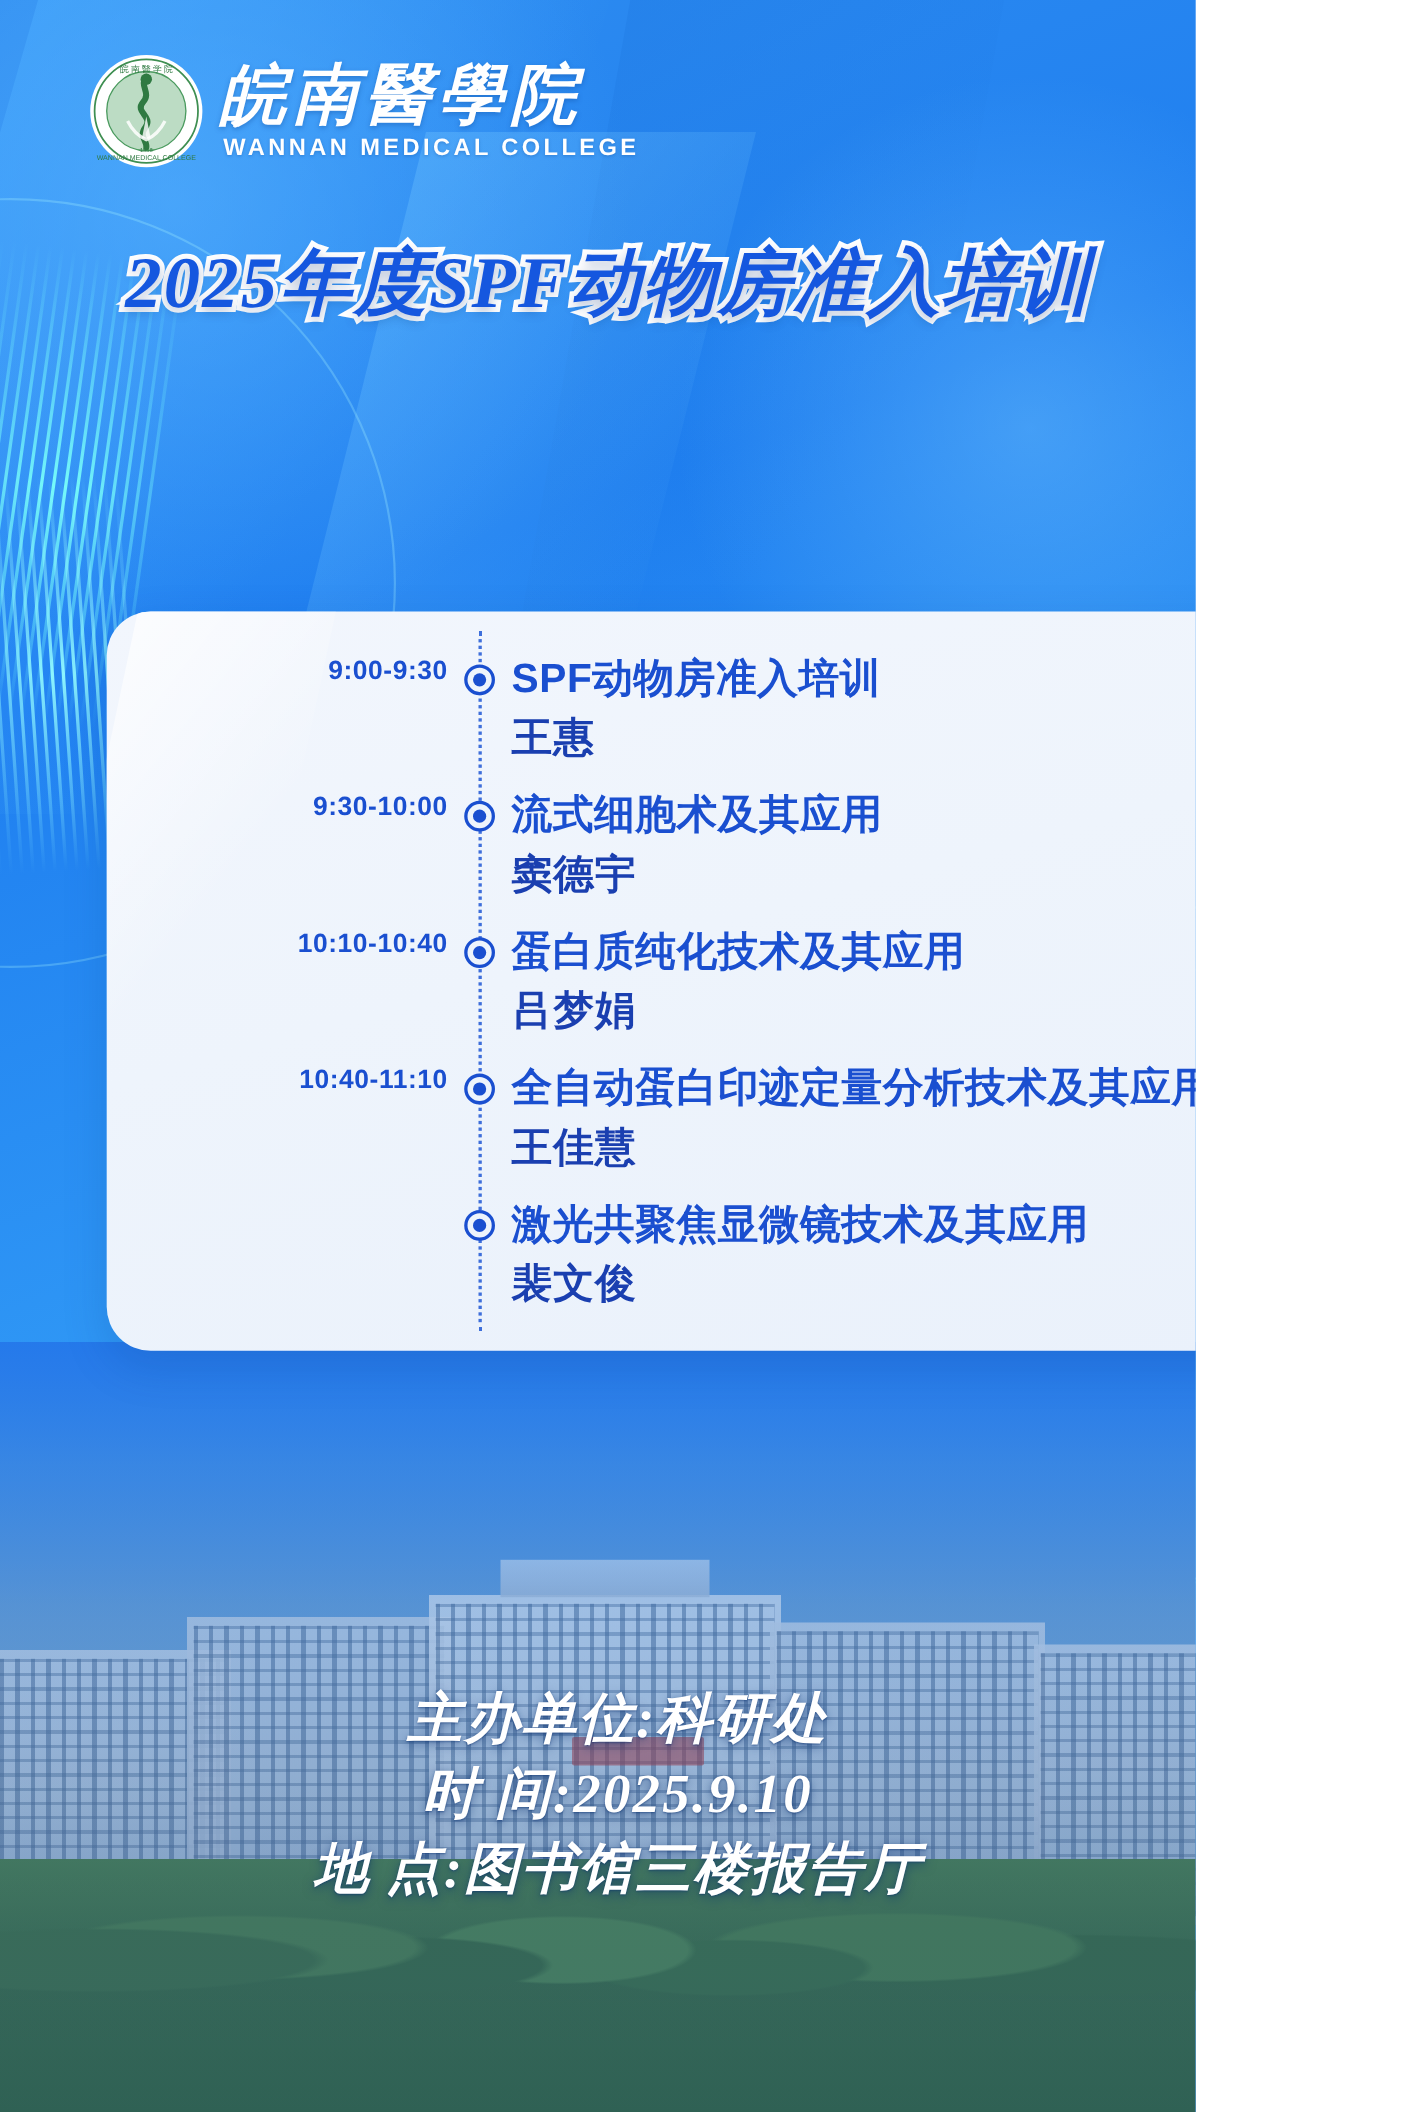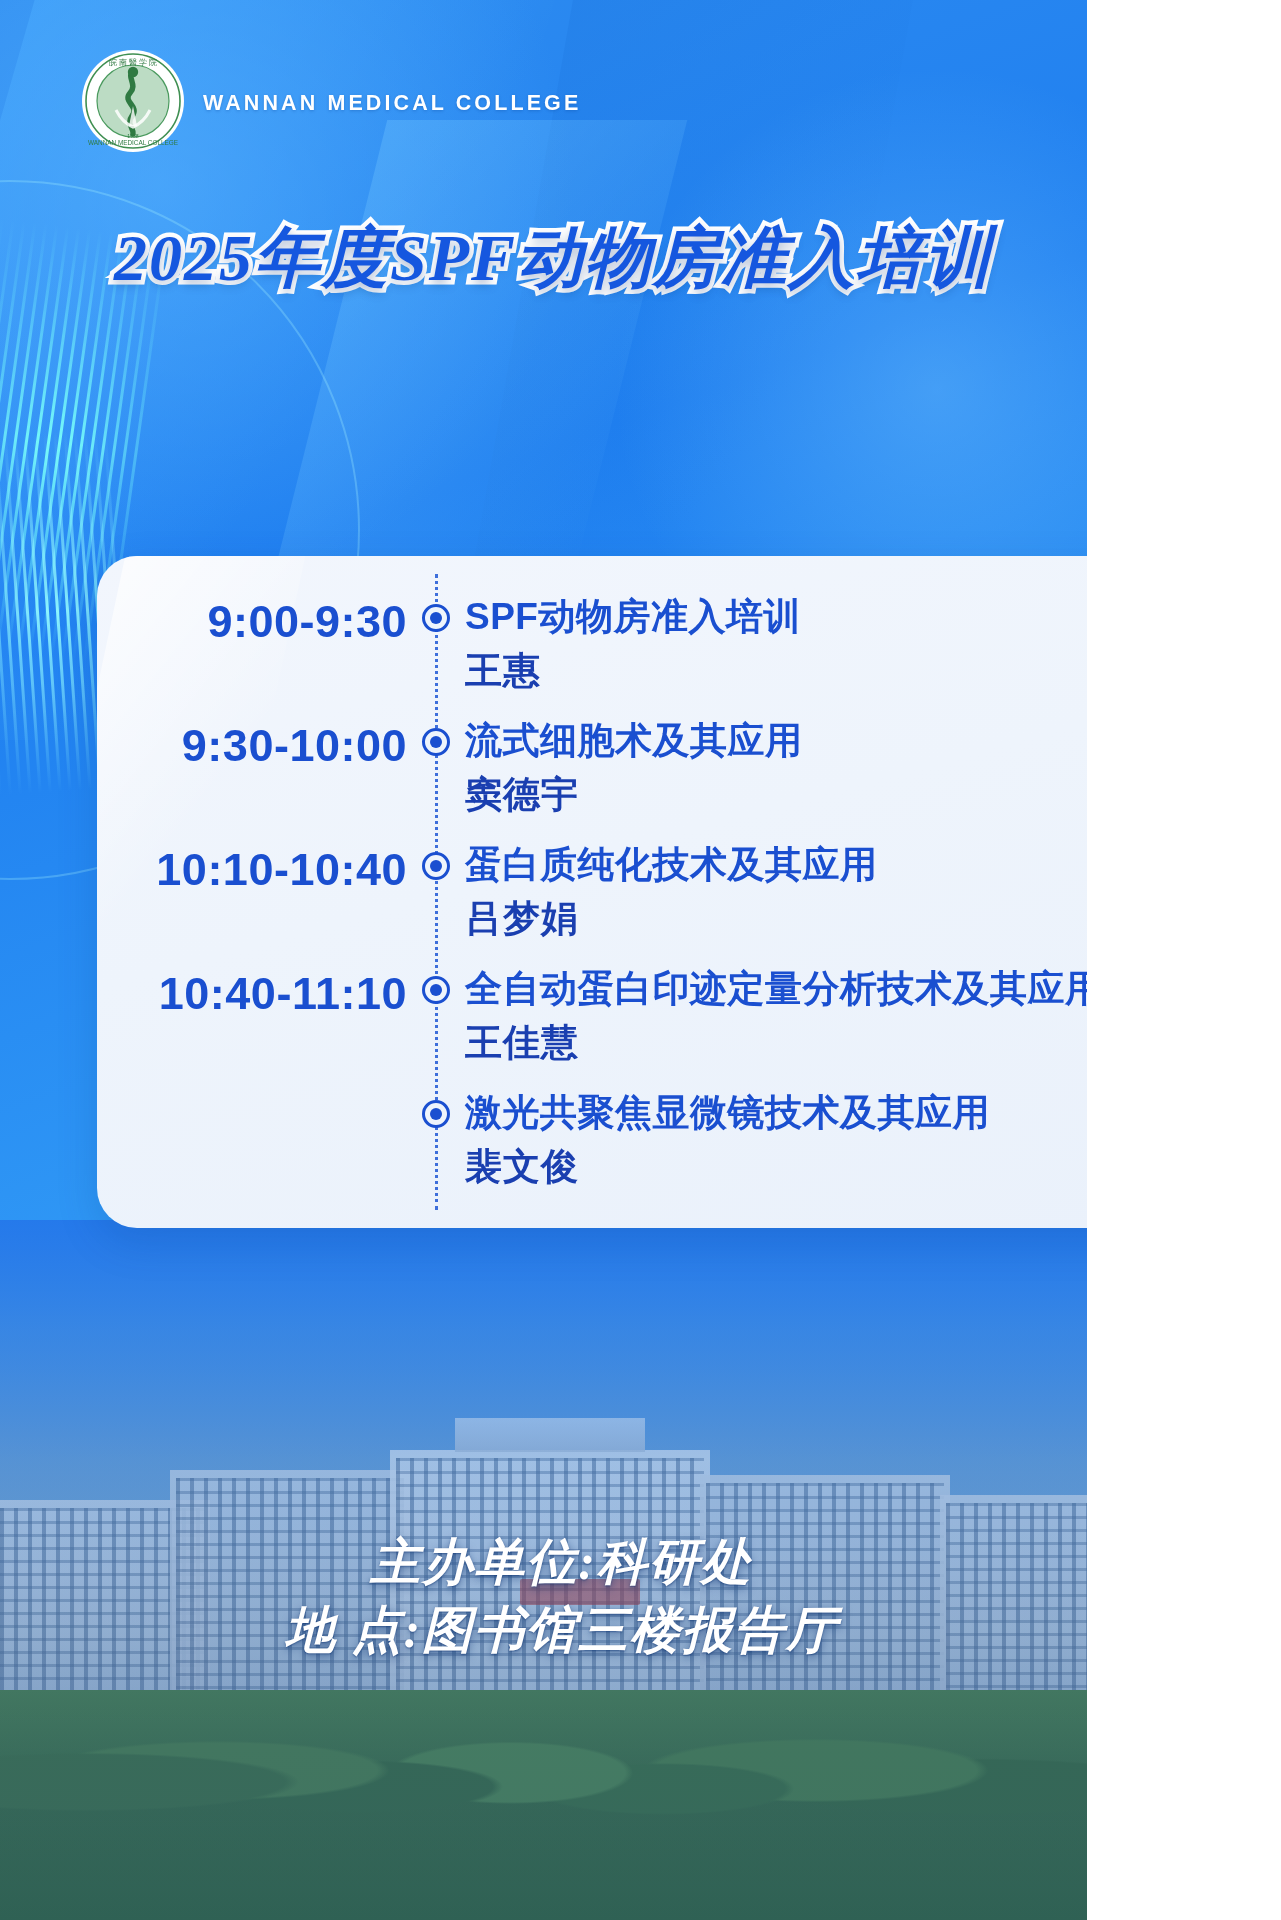"皖南醫學院" span.school-cn { html: none -> <span>皖南醫學院</span> }
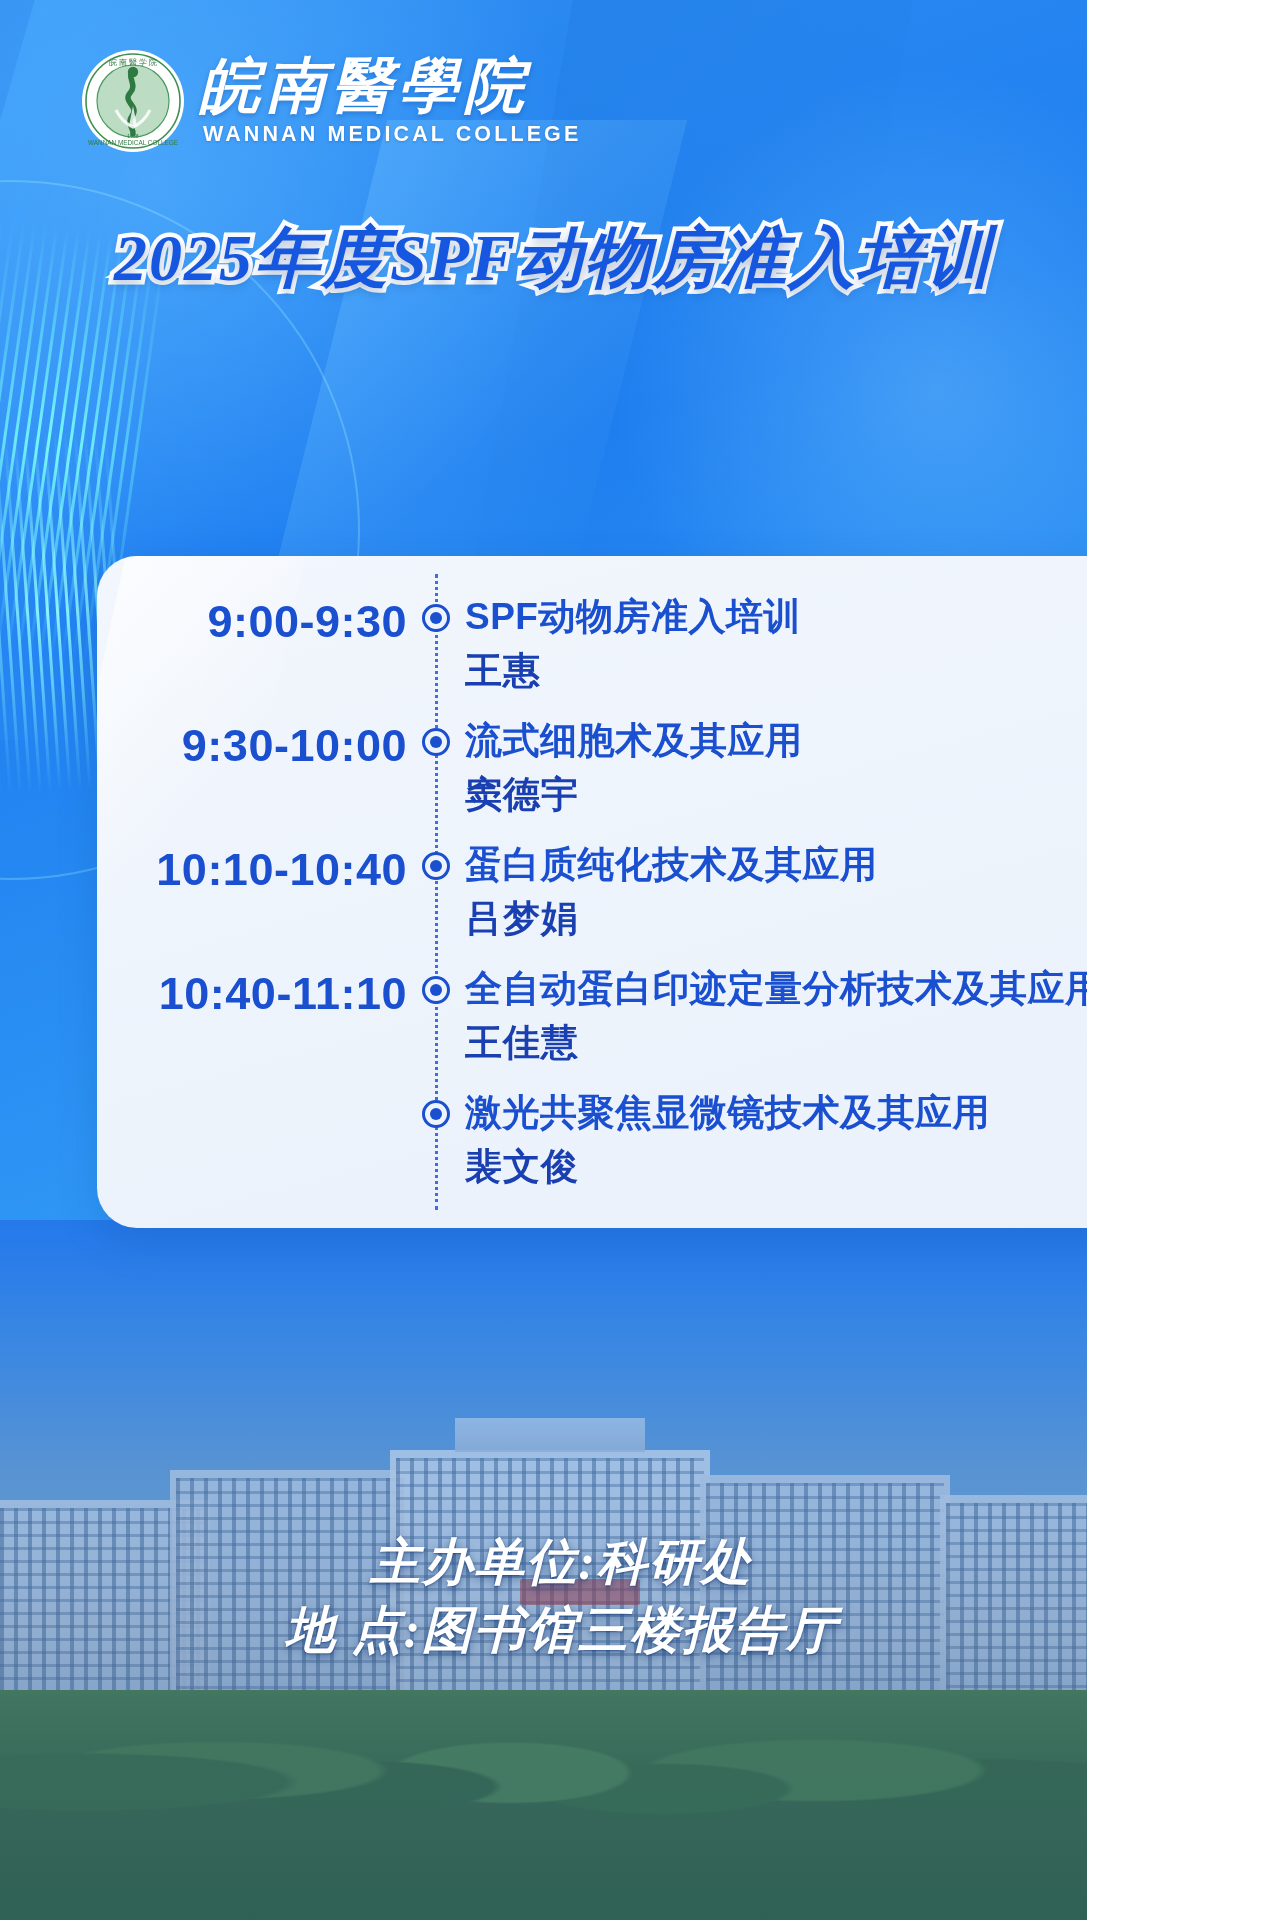"9:00-9:30" .row .time { font-size: 45px -> 24px }
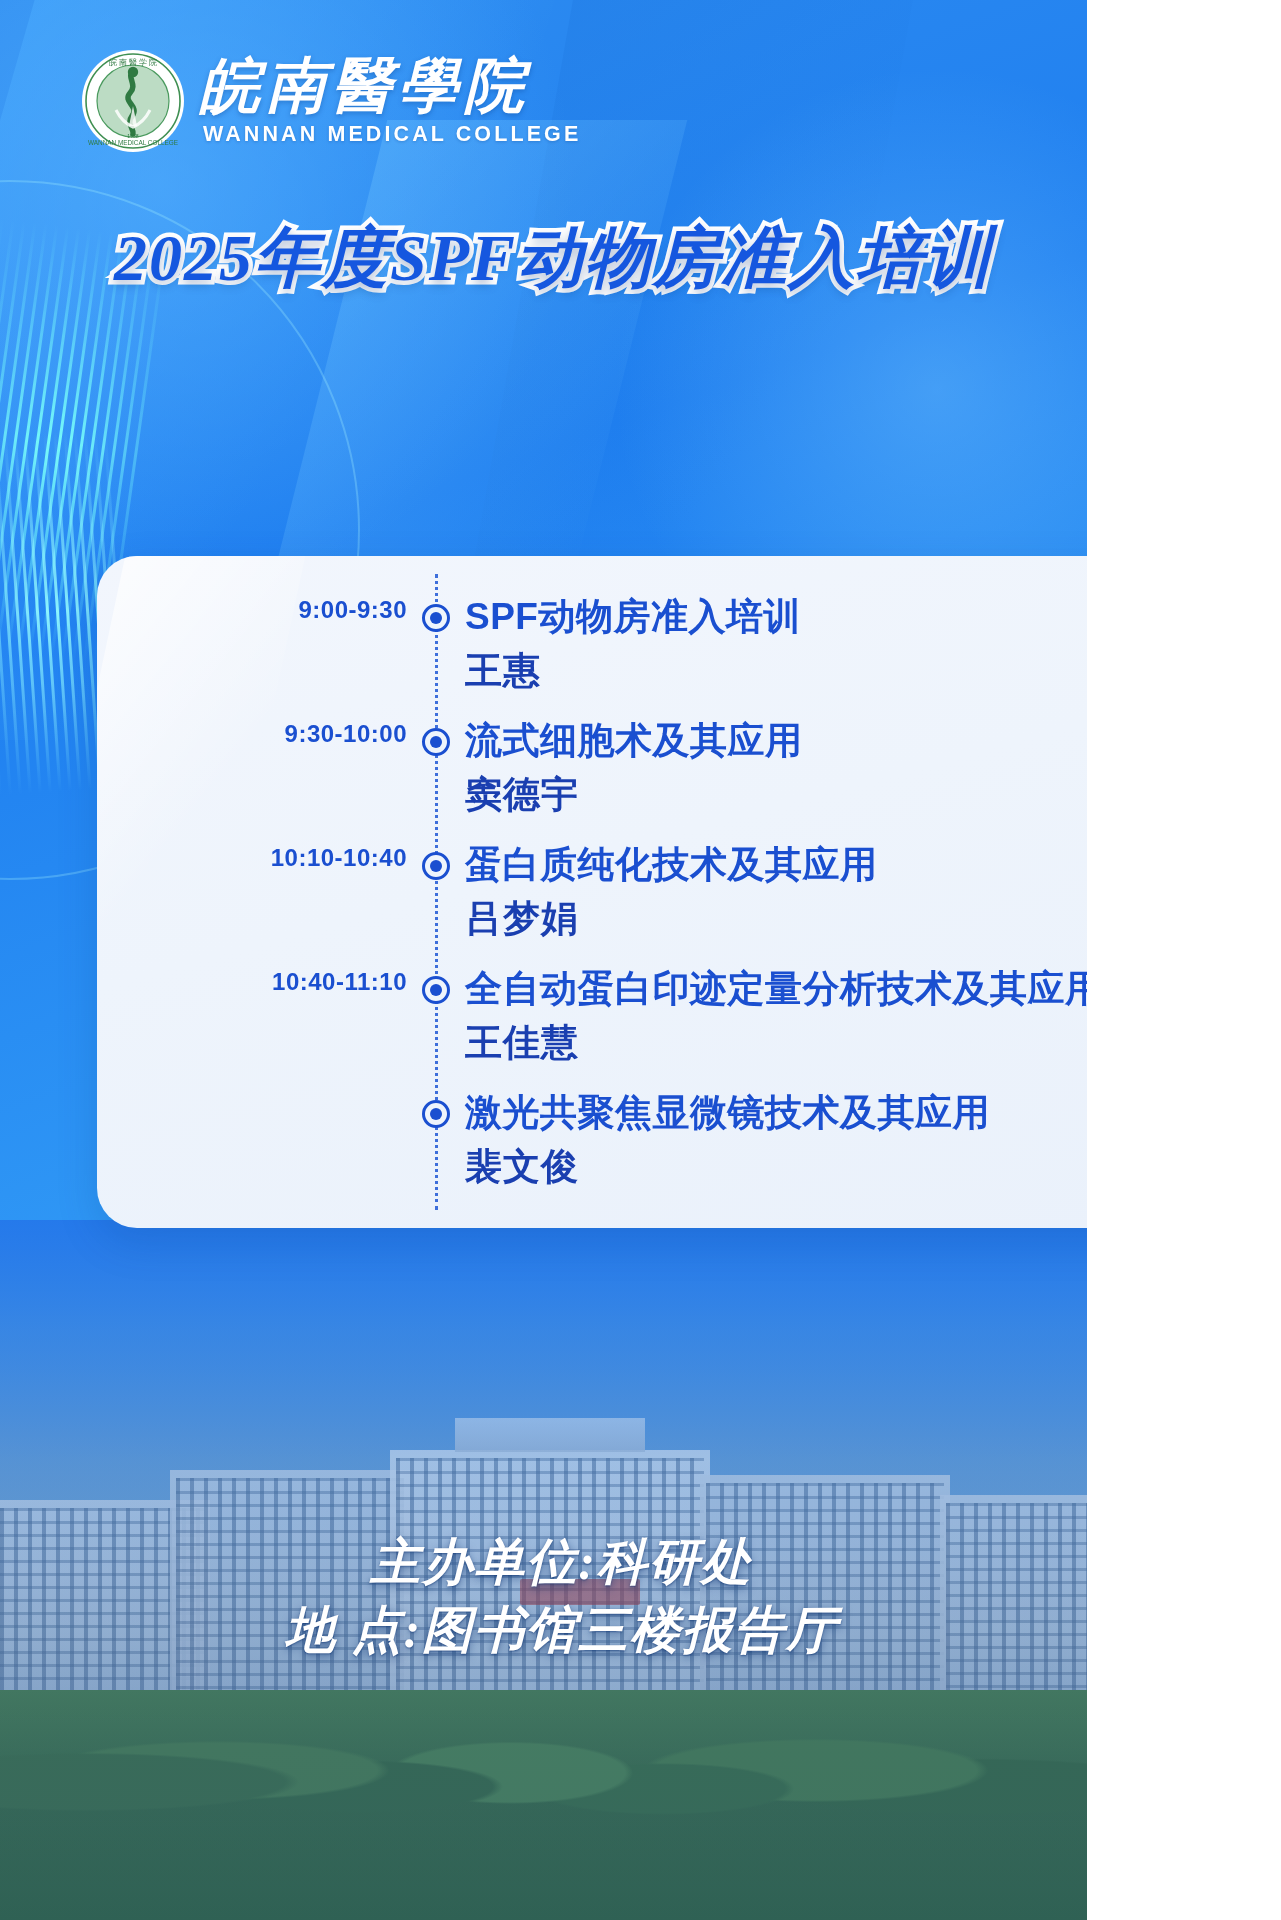"时 间:2025.9.10" div.footer-line { html: none -> <div>时 间:2025.9.10</div> }
